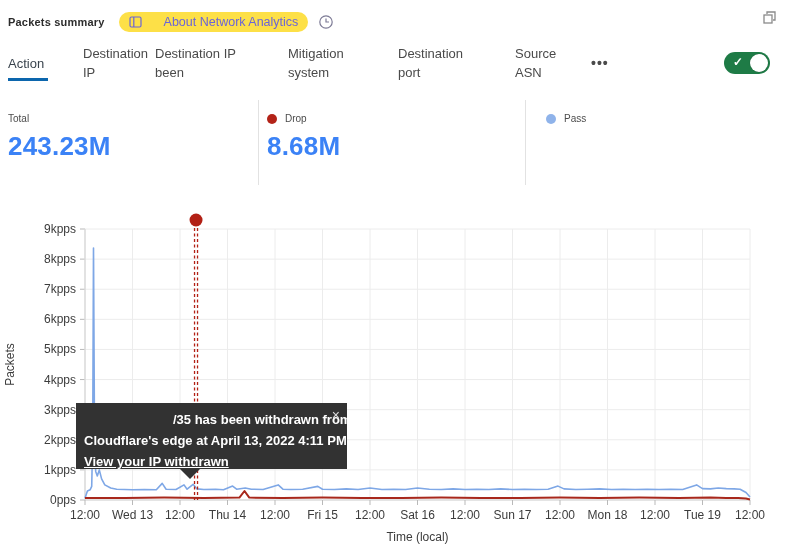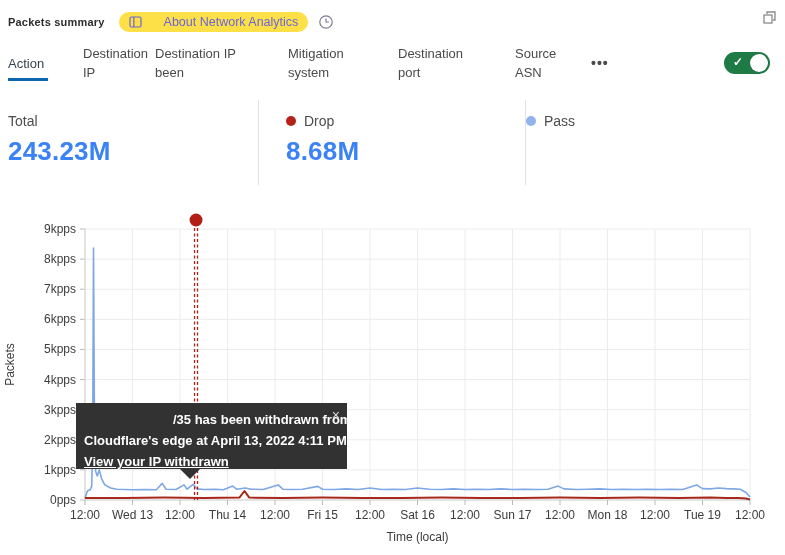"Total" .stat-label { font-size: 14px -> 10px }
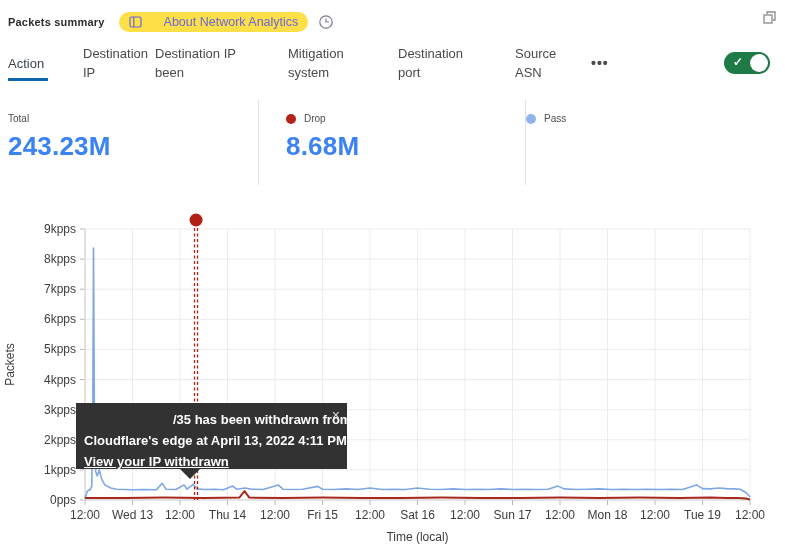"Drop" .stat.c2 { padding-left: 27px -> 8px }
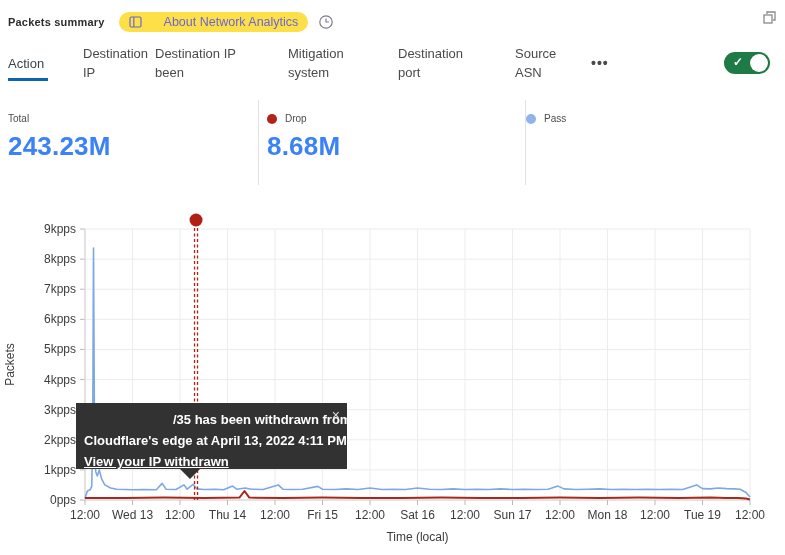"Pass" .stat.c3 { padding-left: none -> 20px }
